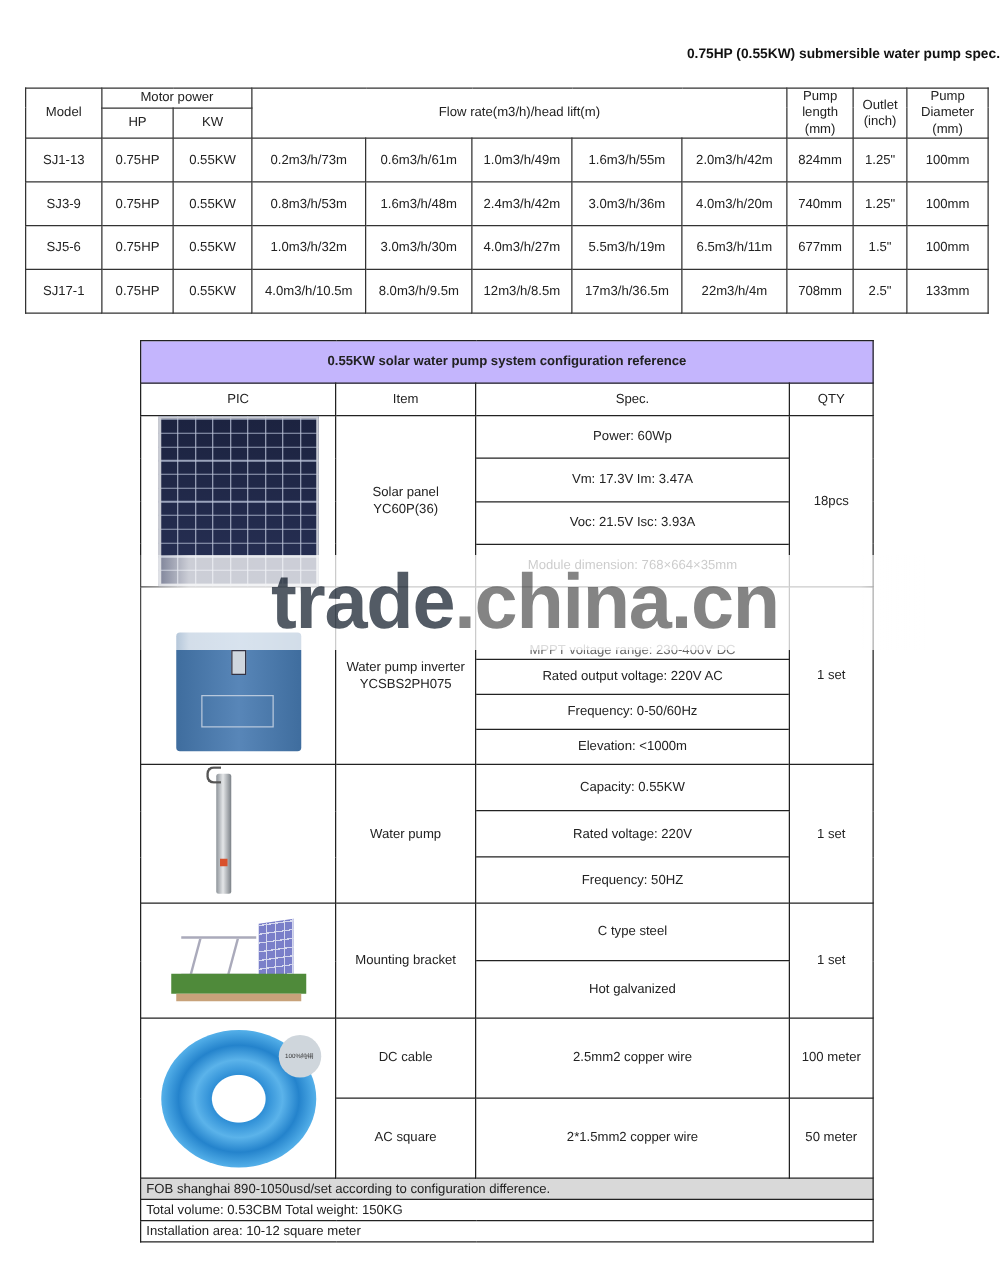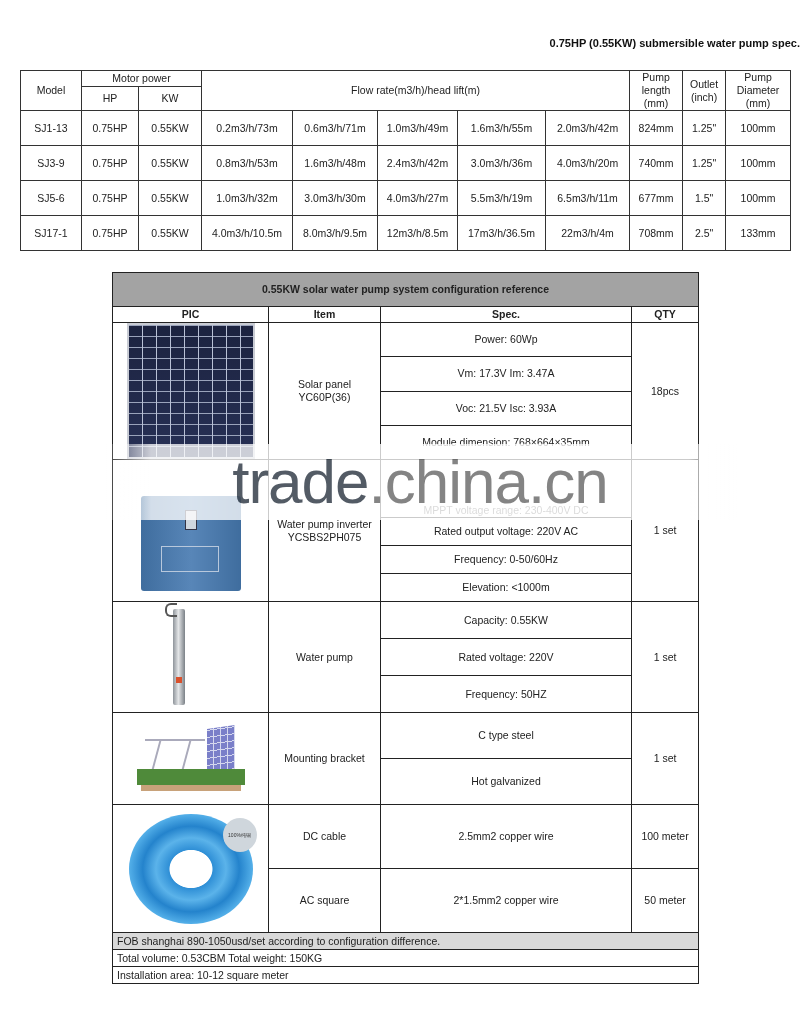"0.6m3/h/71m" td { text: 0.6m3/h/71m -> 0.6m3/h/61m }
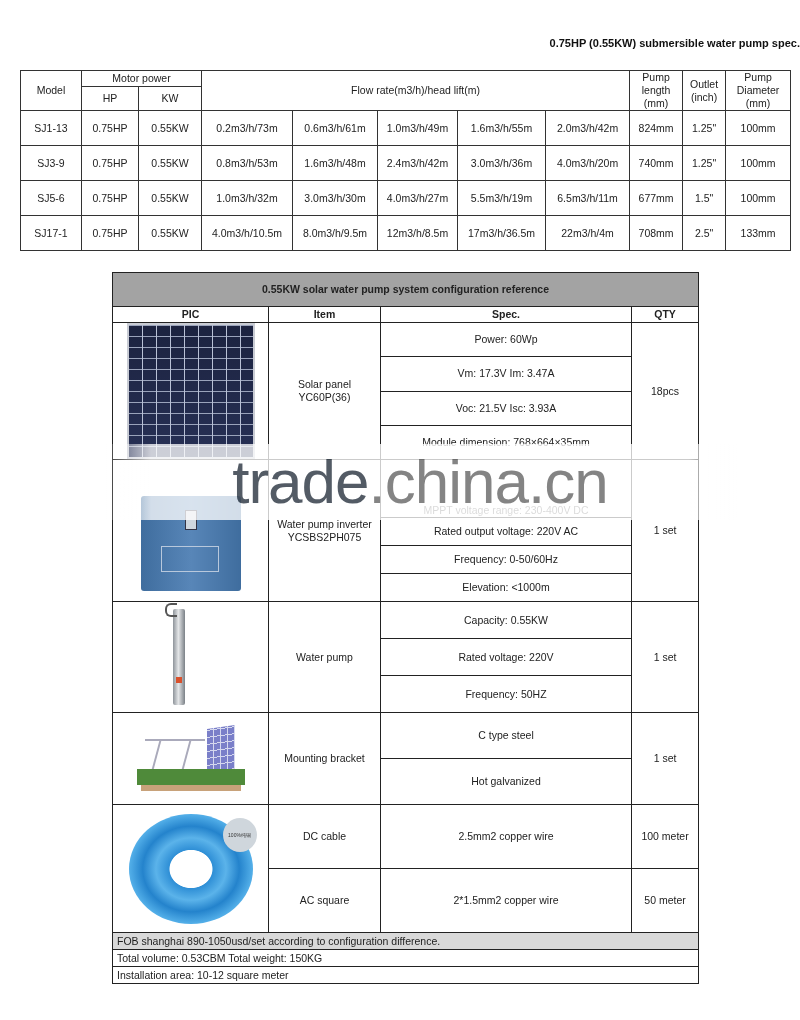"0.55KW solar water pump system" .green-hdr { background: #a3a3a3 -> #c4b5fd }
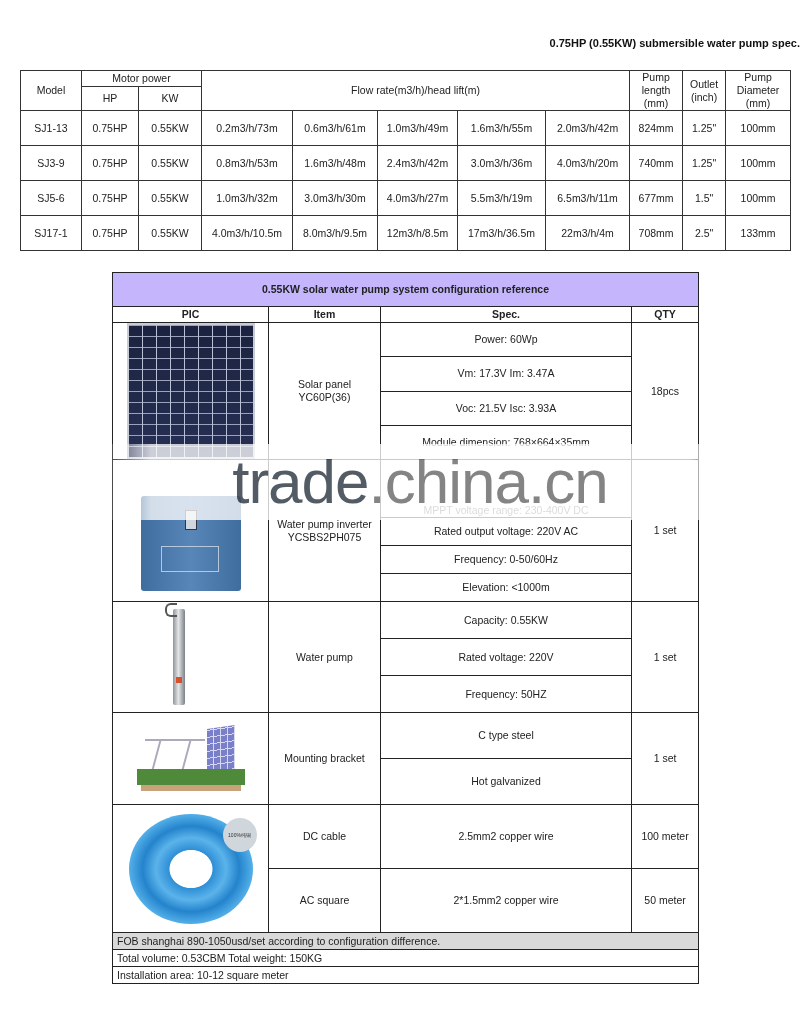"PIC" .col-hdr td { font-weight: bold -> normal; height: 16px -> 26px }
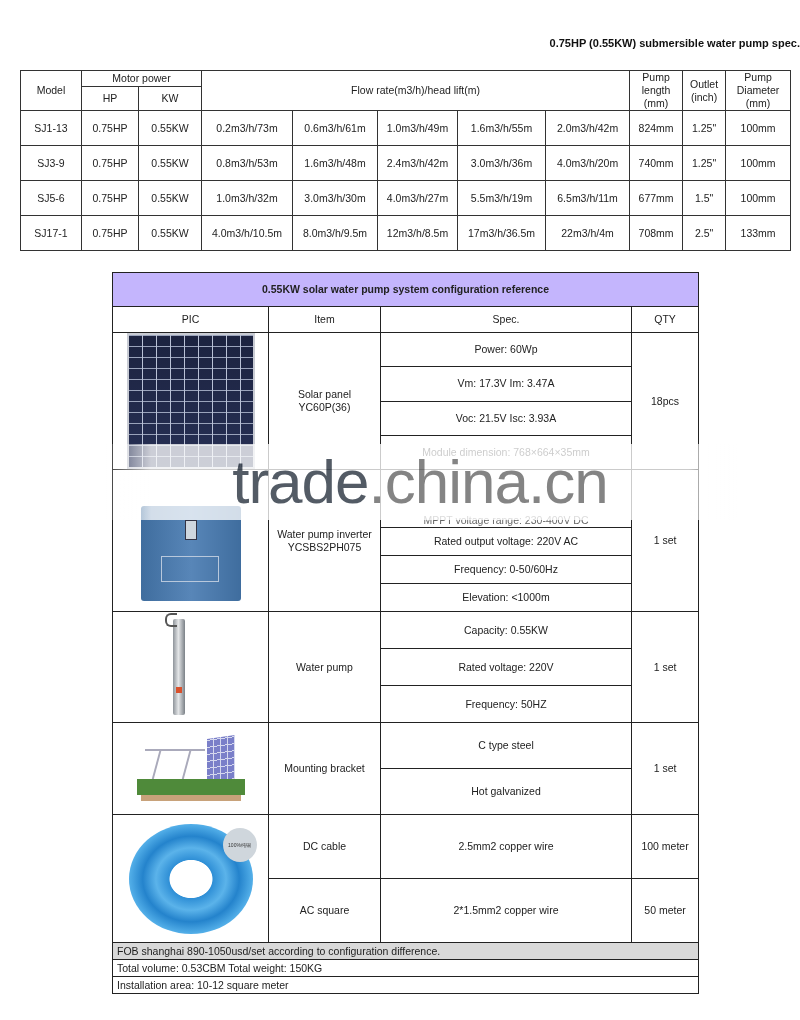"trade" .watermark span { font-weight: none -> bold }
